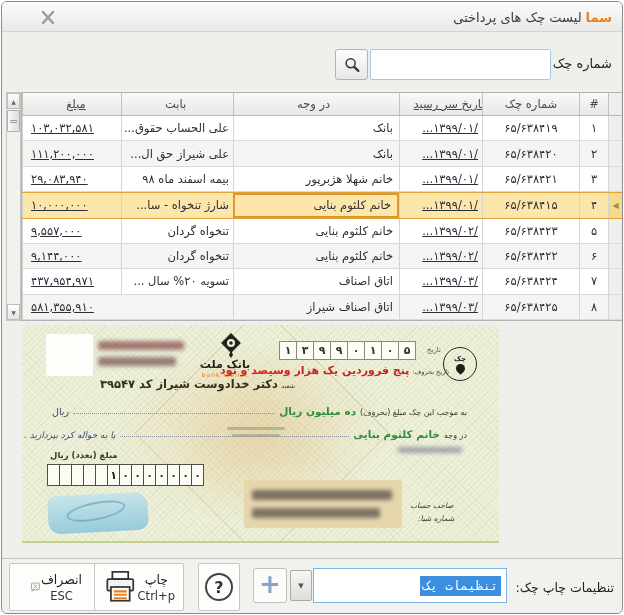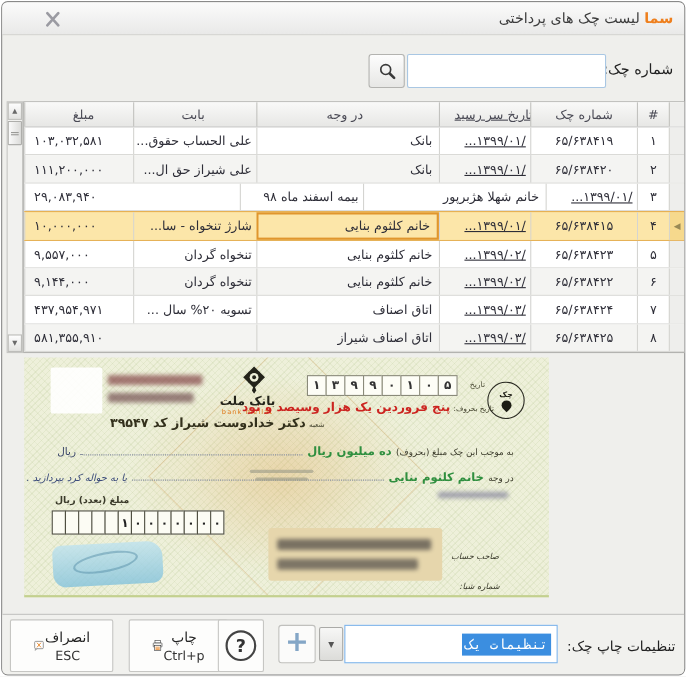"مبلغ" .c-amt { text-decoration: none -> underline }
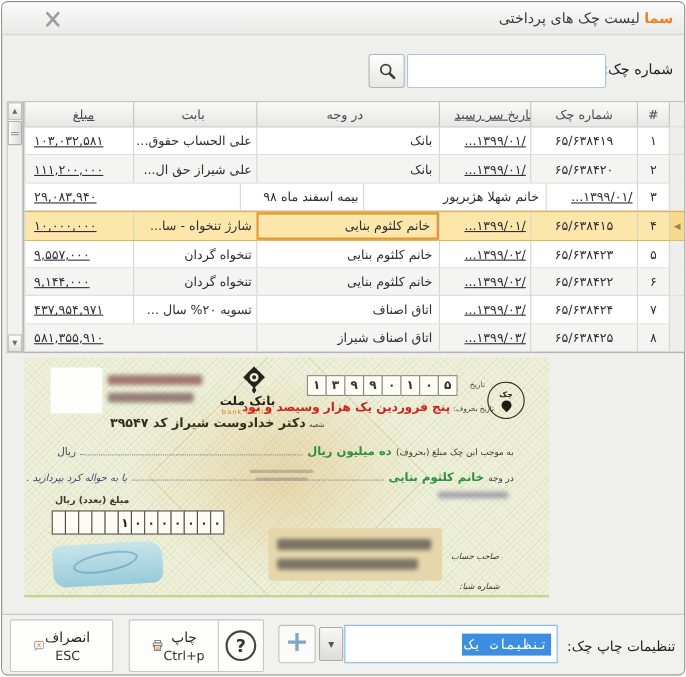"۶۵/۶۳۸۴۲۱" div.cell { html: none -> <div>۶۵/۶۳۸۴۲۱</div> }
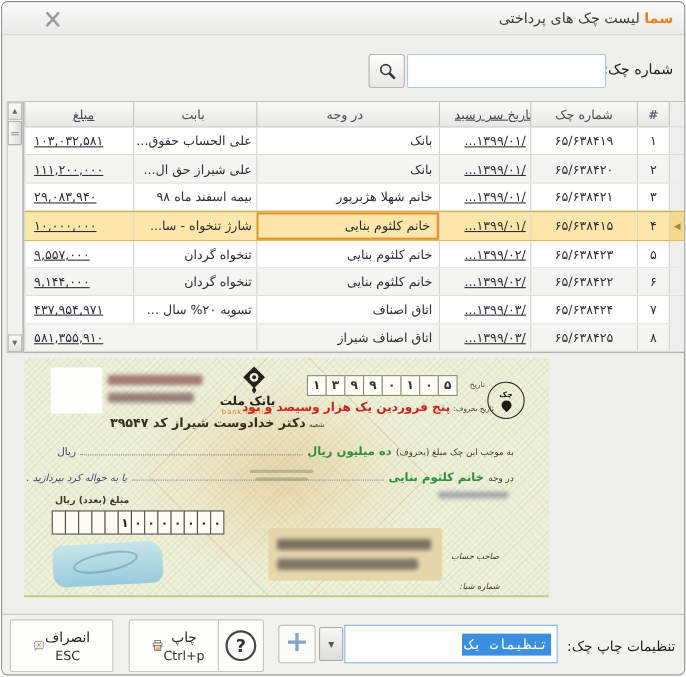"شماره شبا:" .sheba-lbl { top: 203px -> 189px }
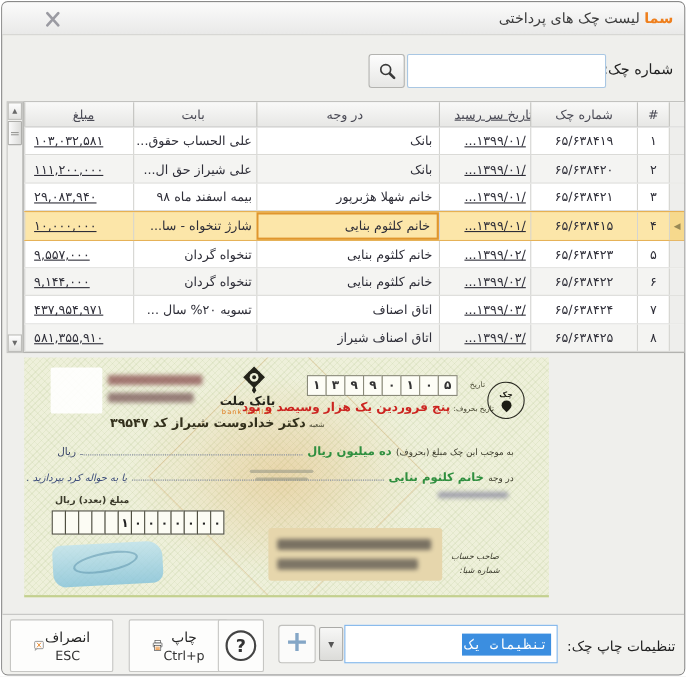"چاپ" .btn-print { left: 115px -> 92px; padding: 0 20px -> 0 8px }
